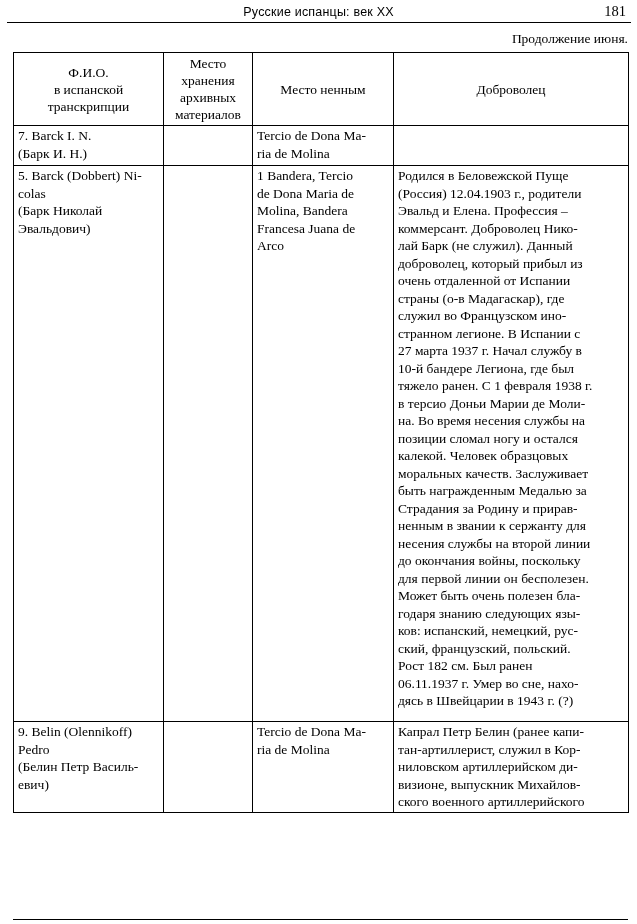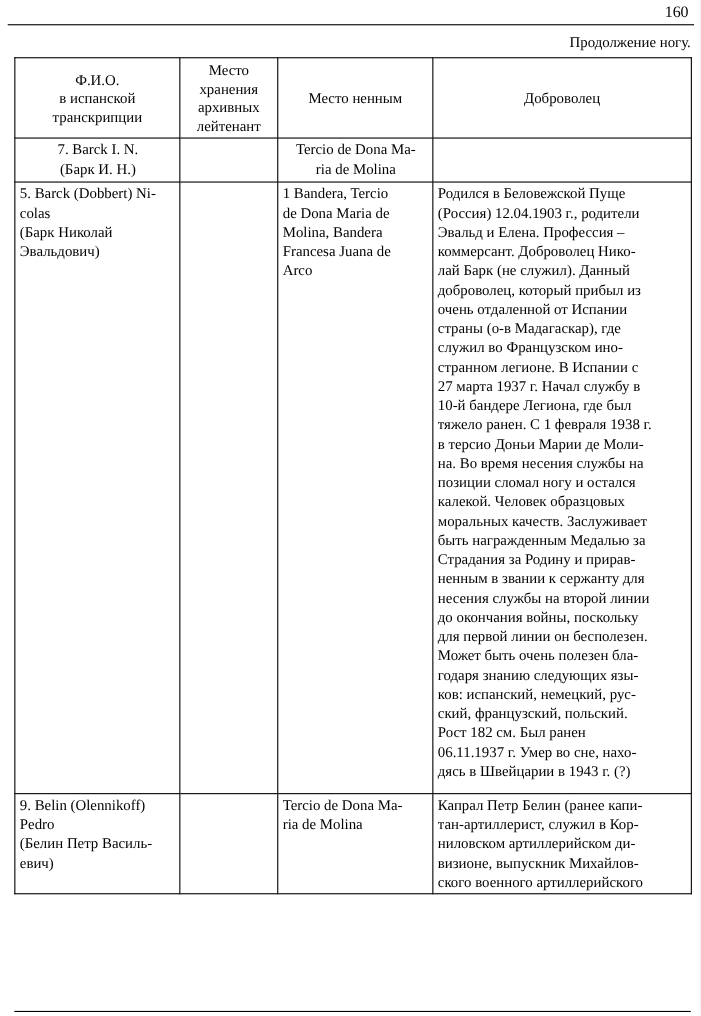"Русские испанцы: век XX" div.running-head { html: none -> <div>Русские испанцы: век XX</div> }
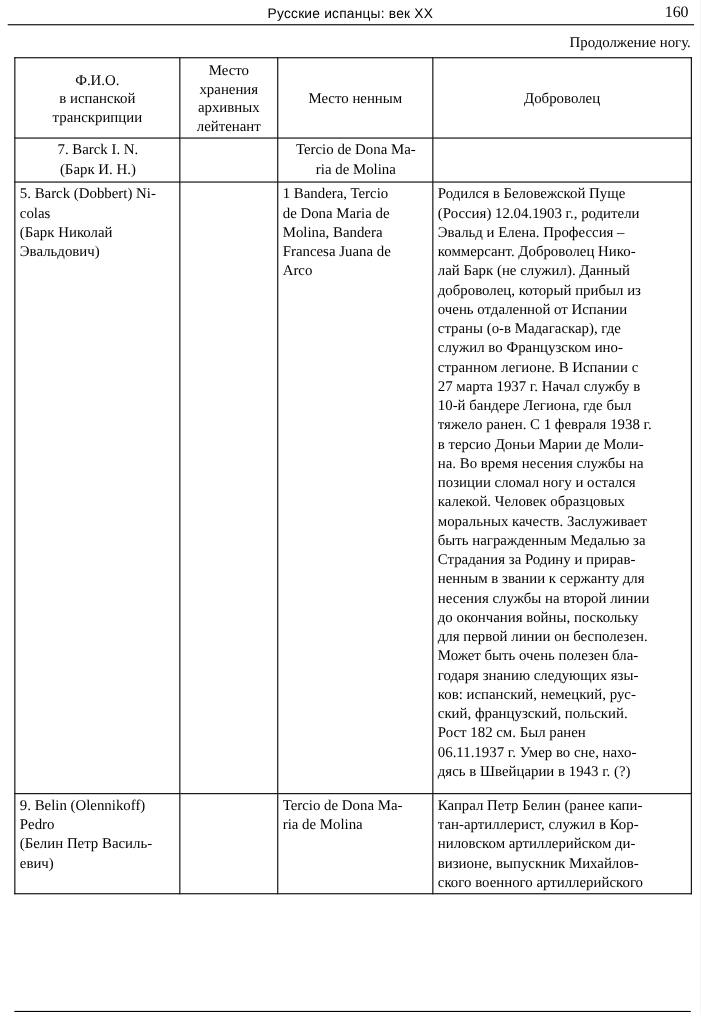"160" div.page-number { text: 160 -> 181 }
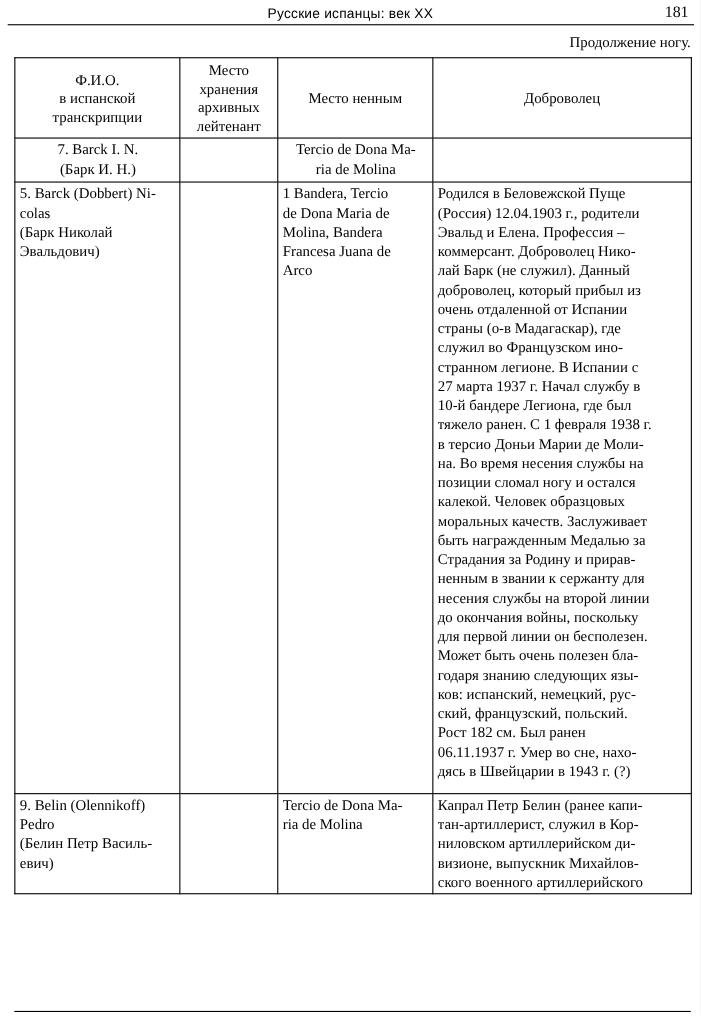"Продолжение ногу." div.continuation { text: ногу -> июня }
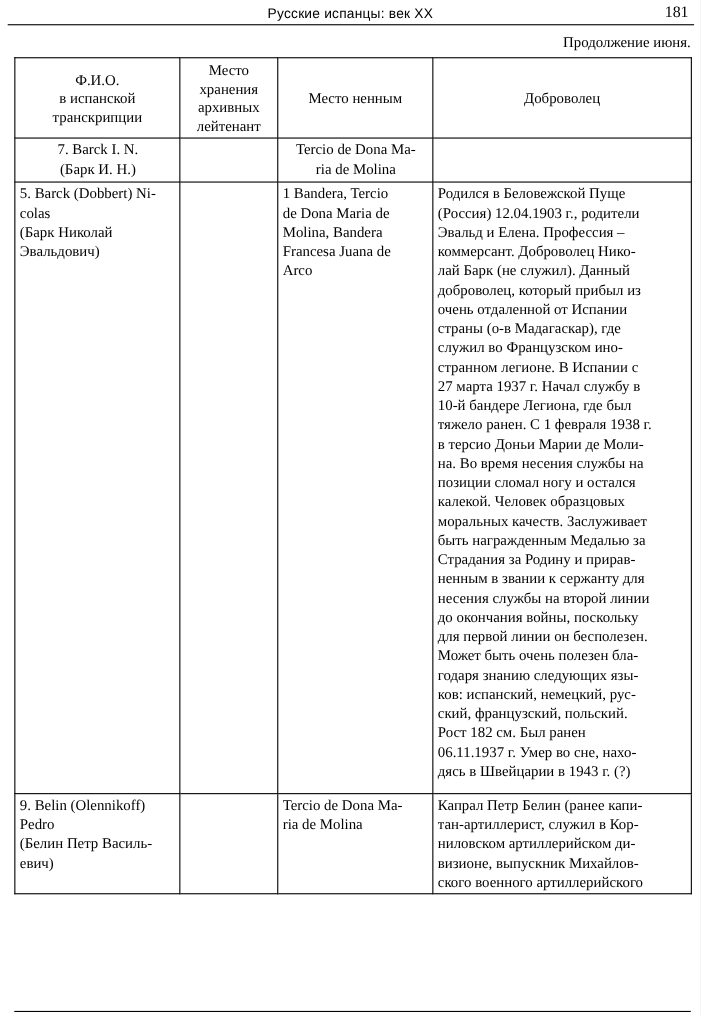"Место" th { text: лейтенант -> материалов }
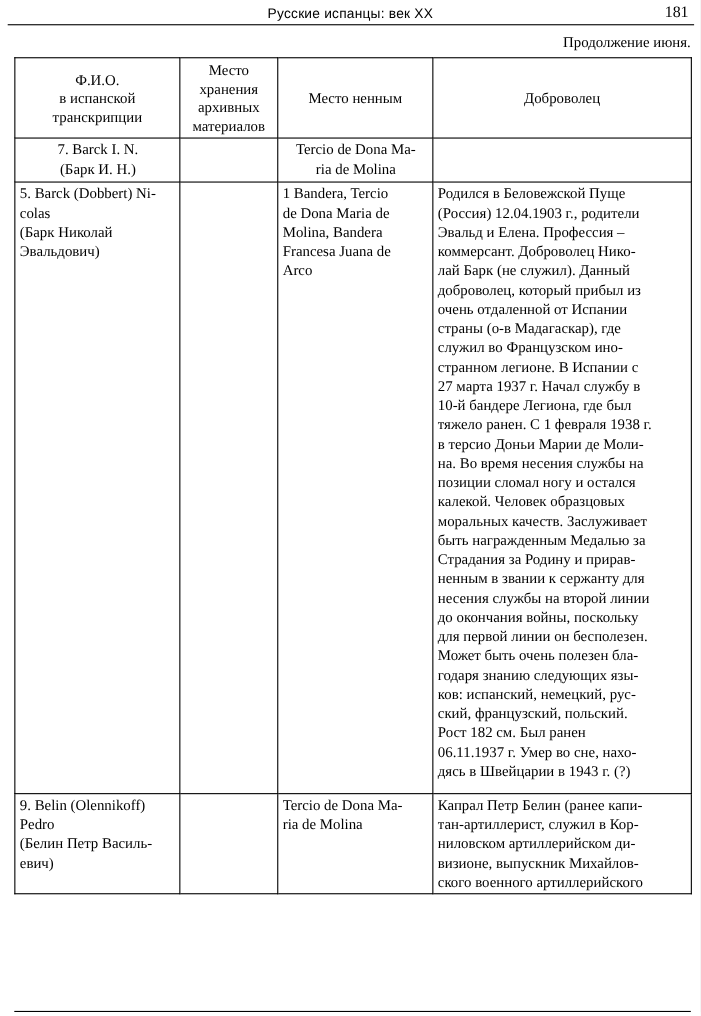"7. Barck I. N." tr.row-1 { text-align: center -> none }
